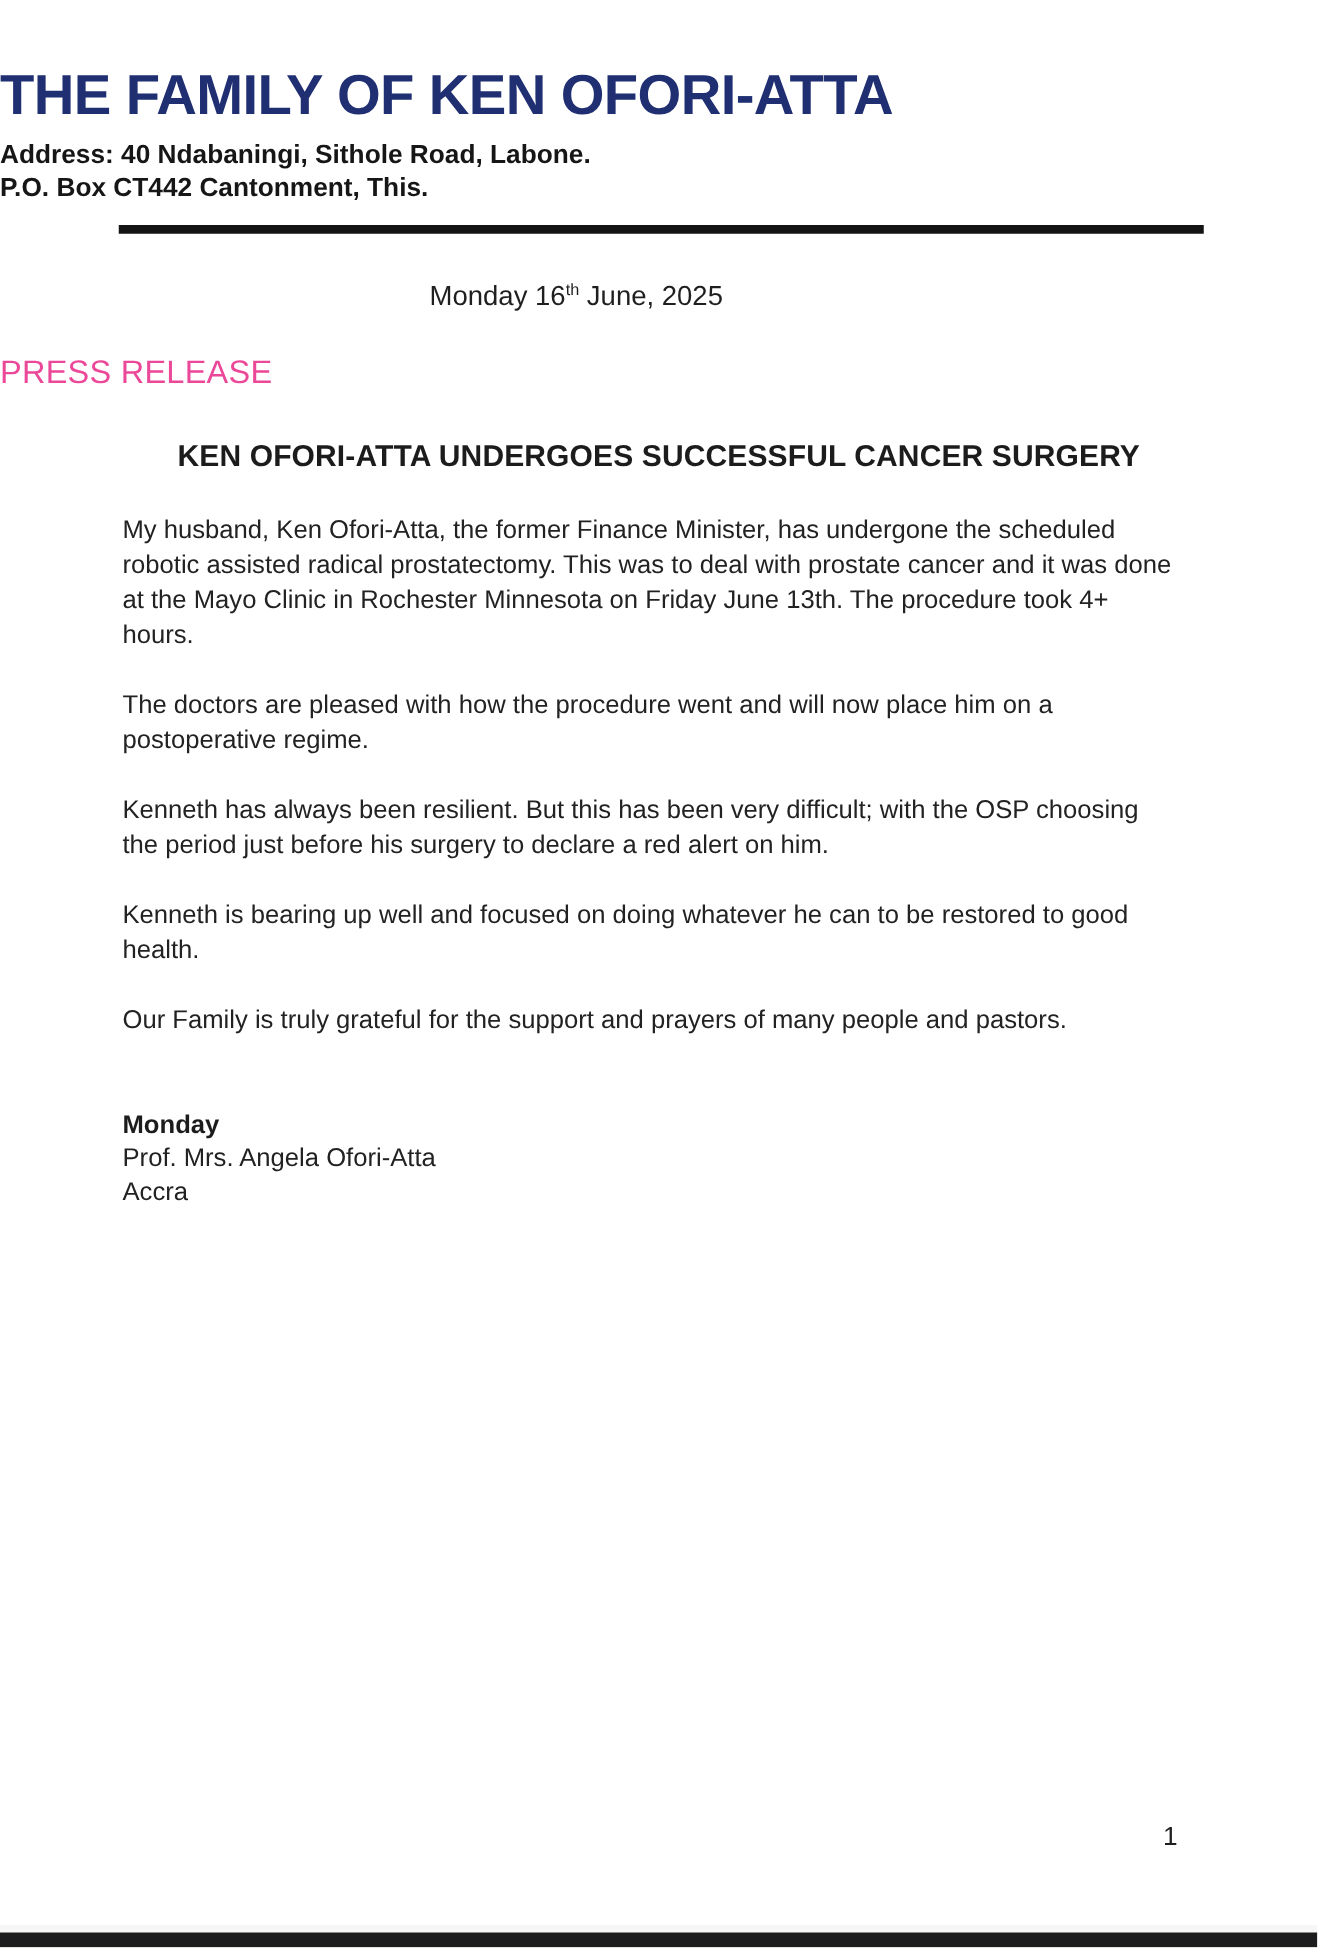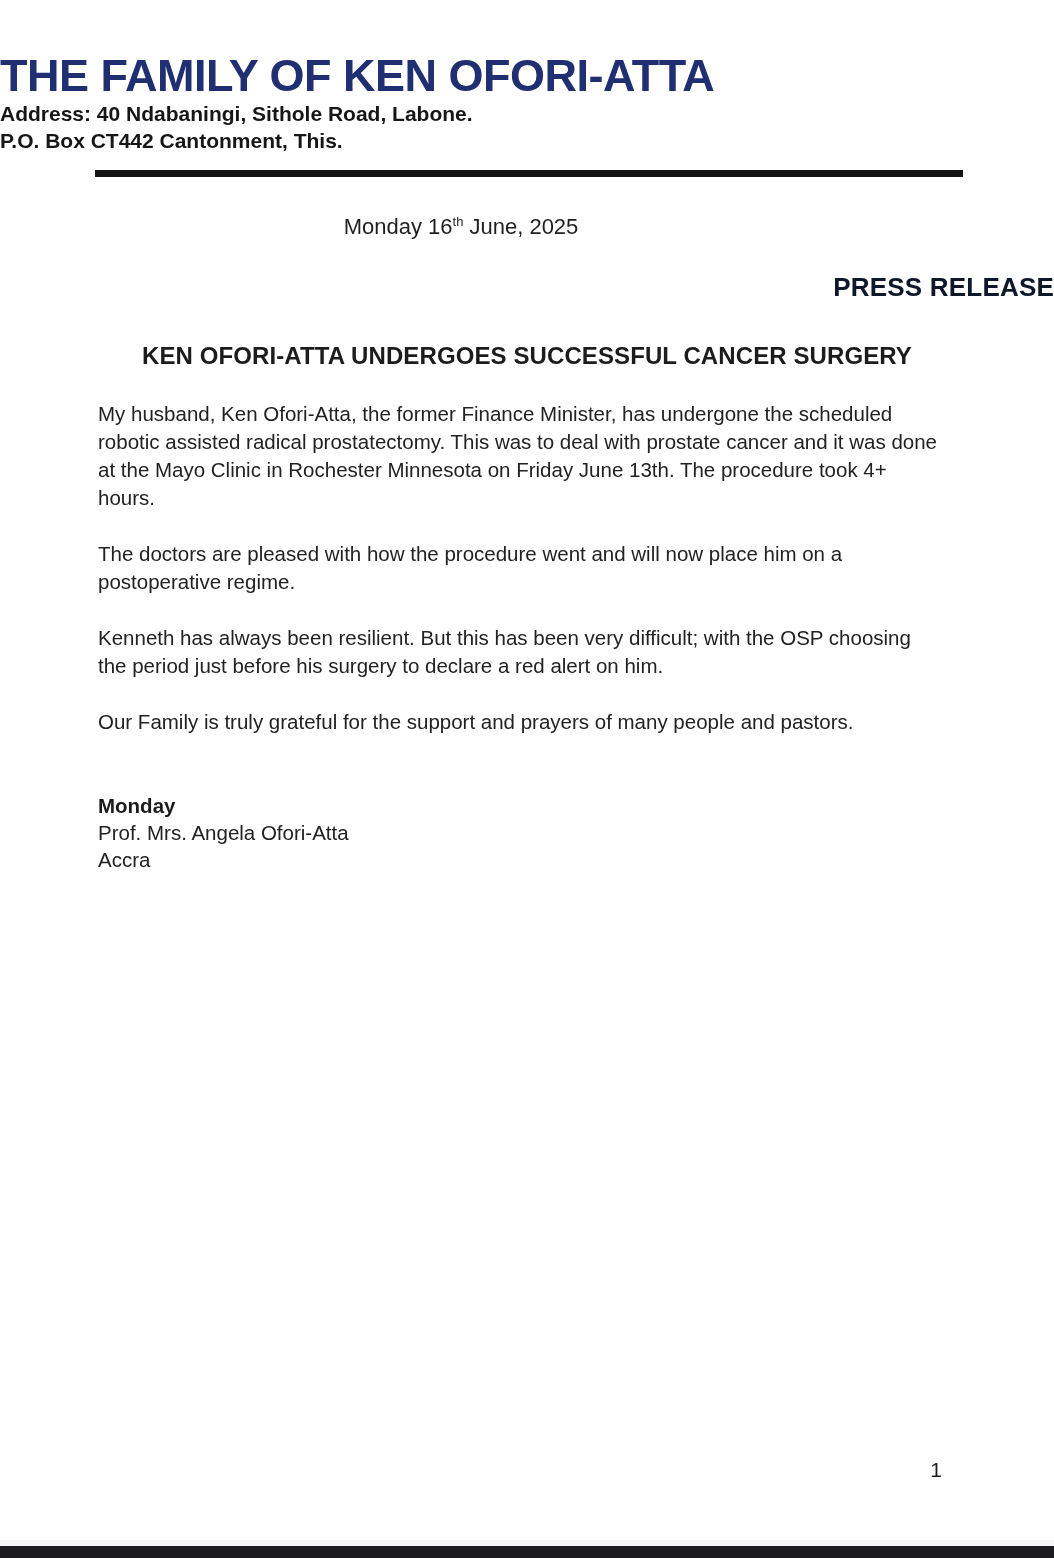"Address: 40 Ndabaningi, Sithole Road," .letterhead-address { margin-top: none -> 10px }
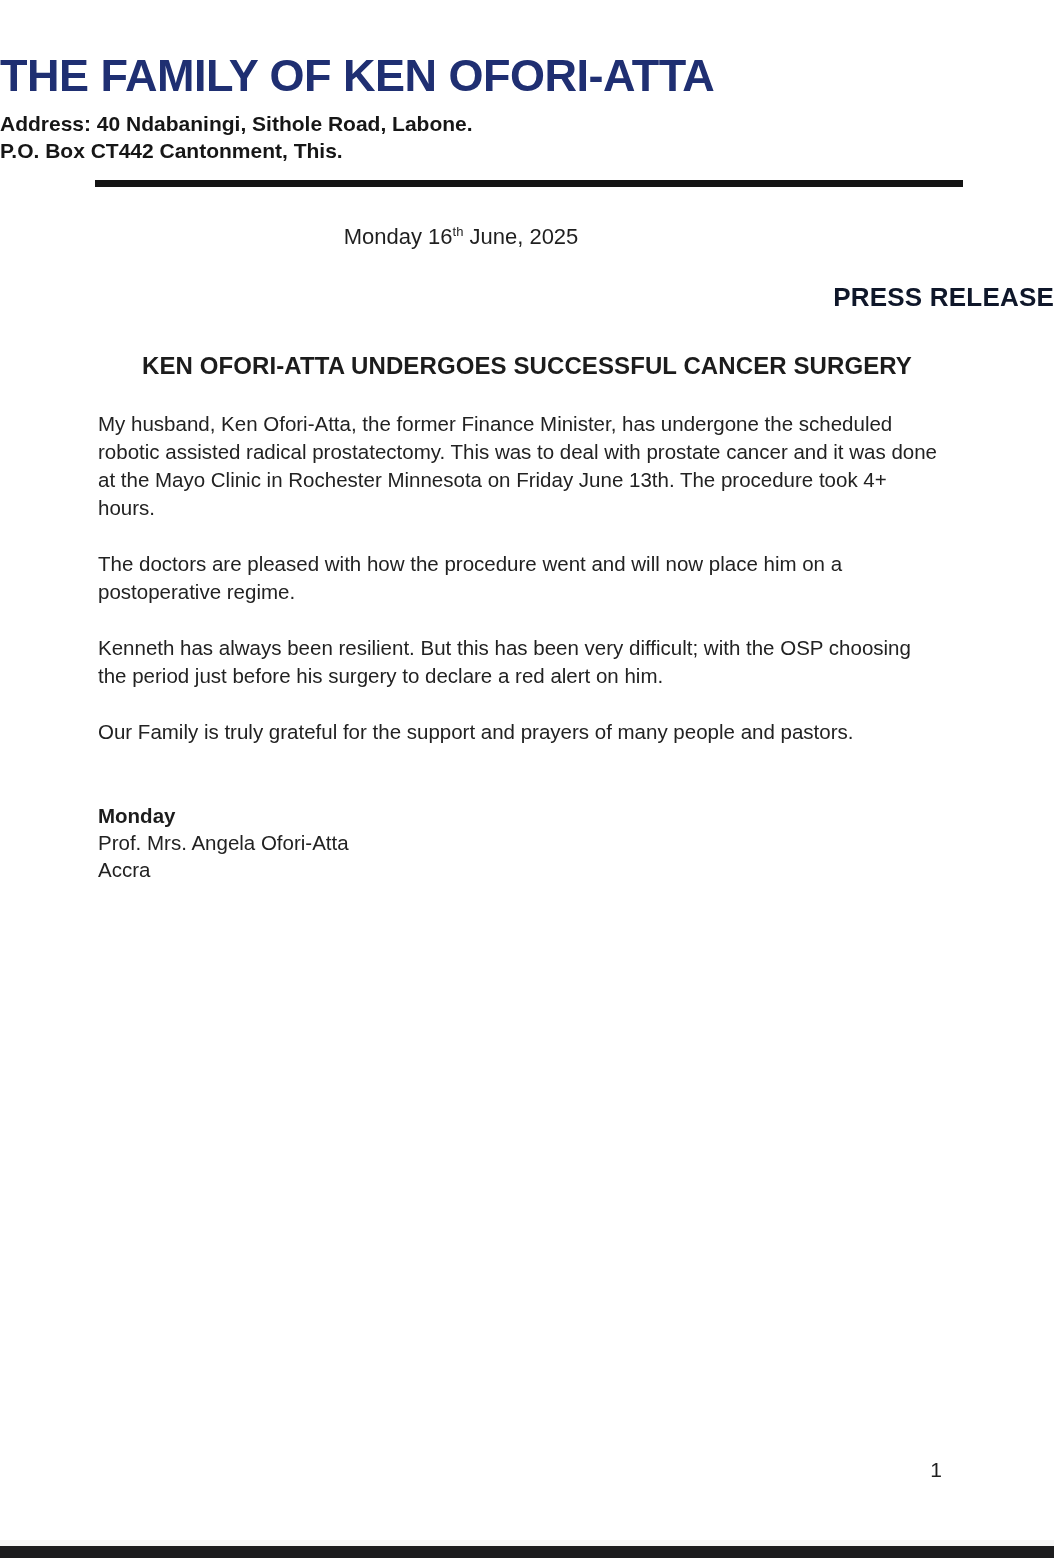"PRESS RELEASE" .press-release-title { color: #0f172a -> #ec4899; font-weight: bold -> normal; text-align: right -> left }
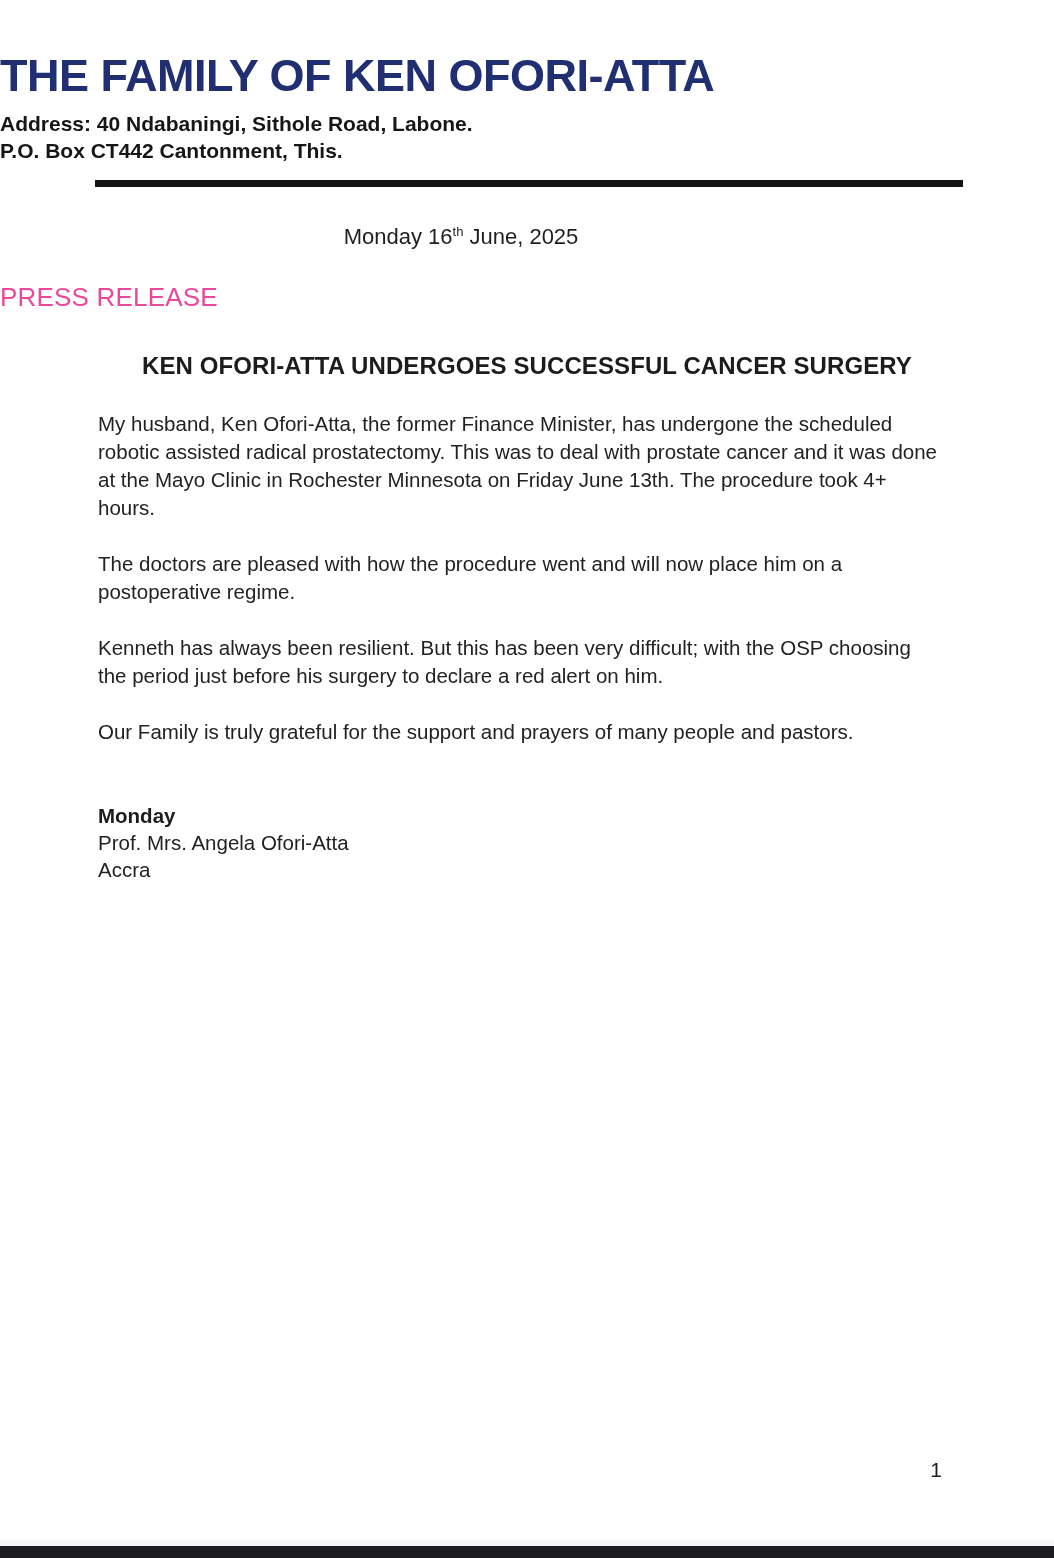"Kenneth is bearing up well" p { html: none -> <p>Kenneth is bearing up well and focused on doing whatever he can to be restored to good health.</p> }
